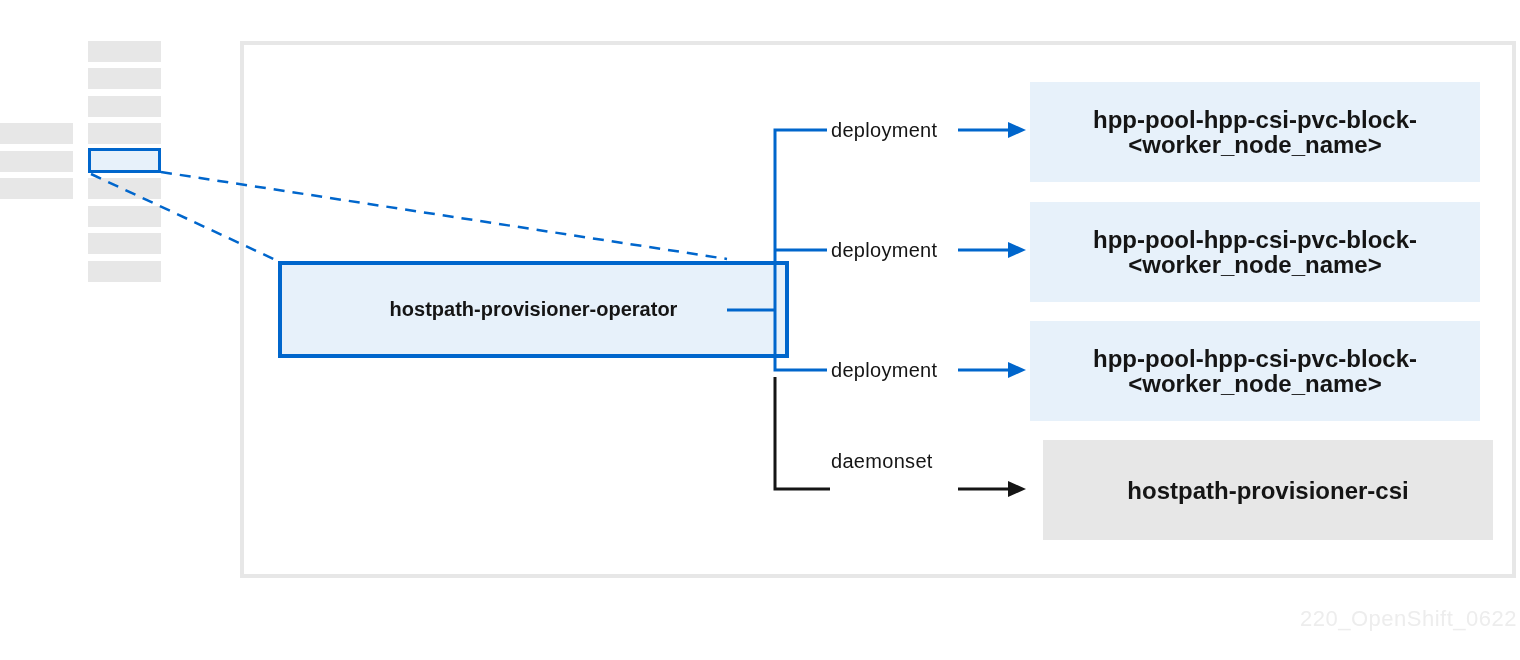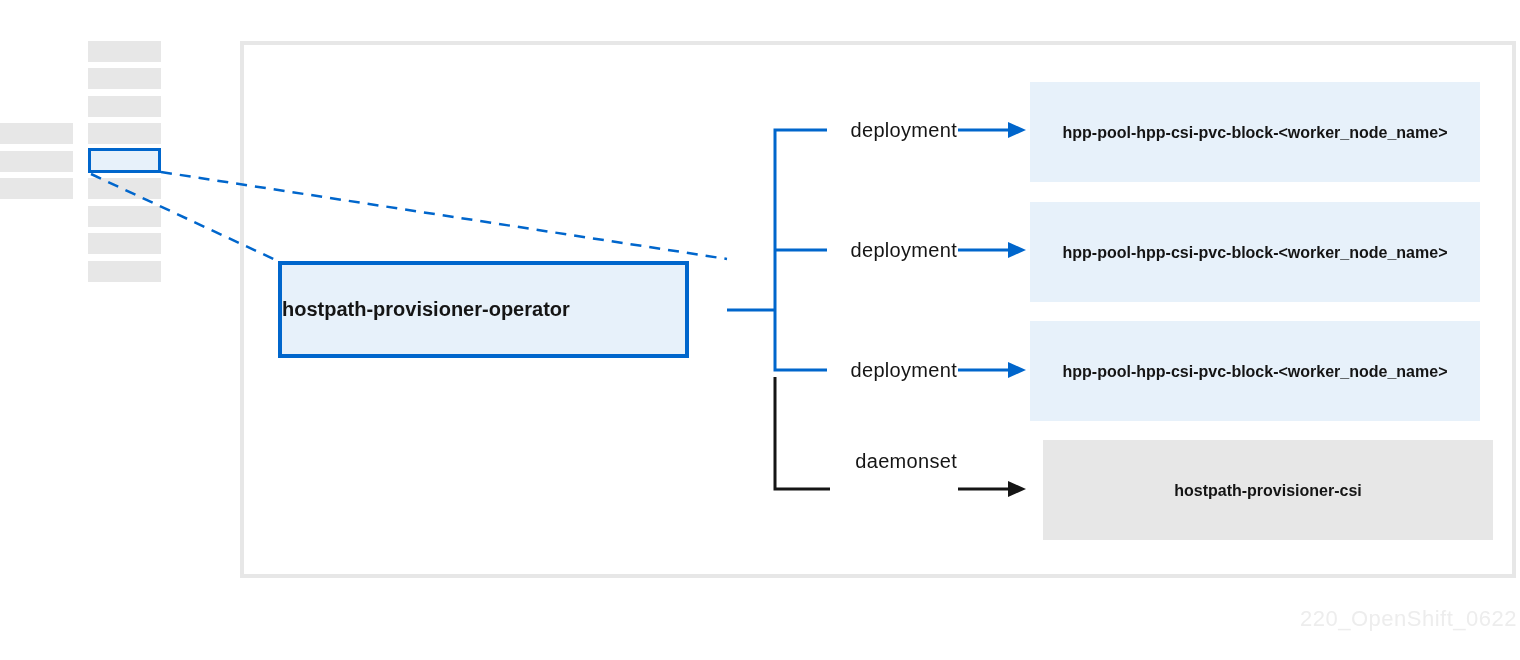"deployment" .branch-label { text-align: right -> left }
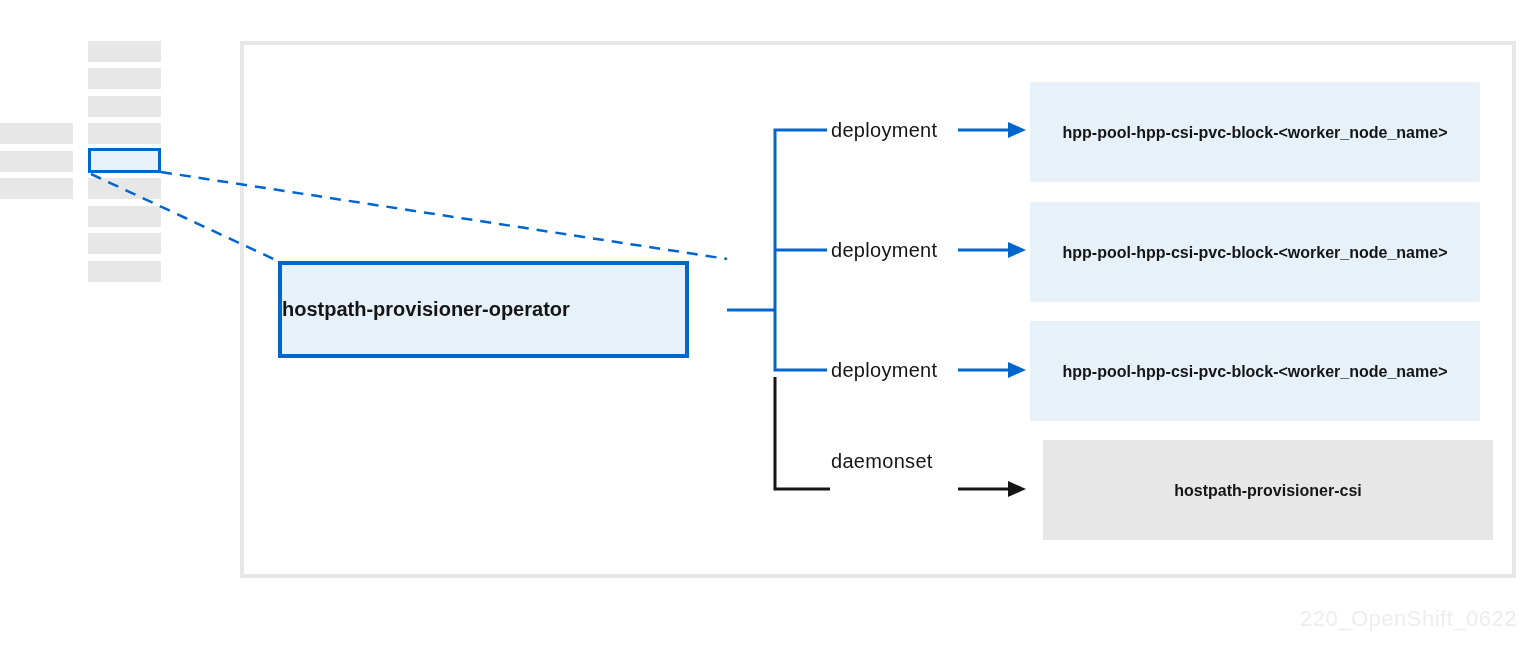"hpp-pool-hpp-csi-pvc-block-" .target-box { flex-direction: row -> column; font-size: 16px -> 24px }
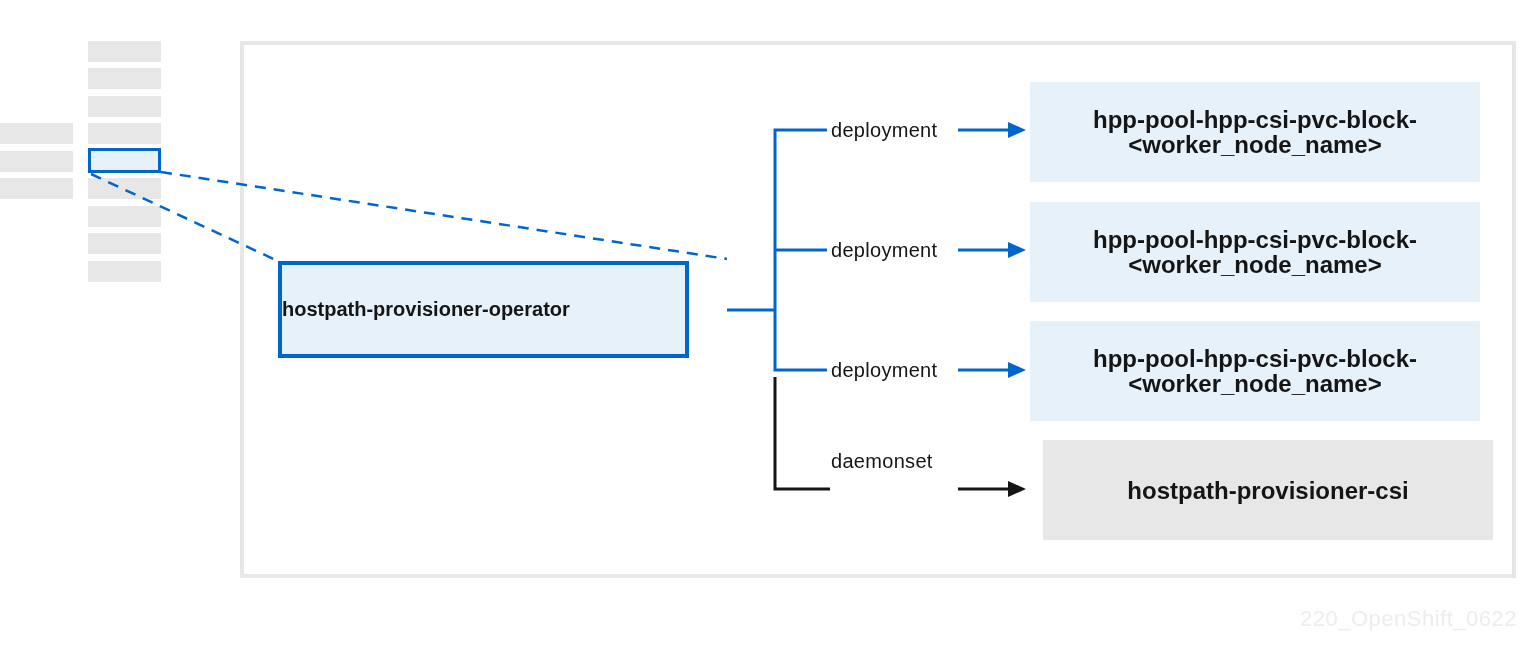"hostpath-provisioner-operator" .operator-box { justify-content: none -> center; width: 411px -> 511px }
